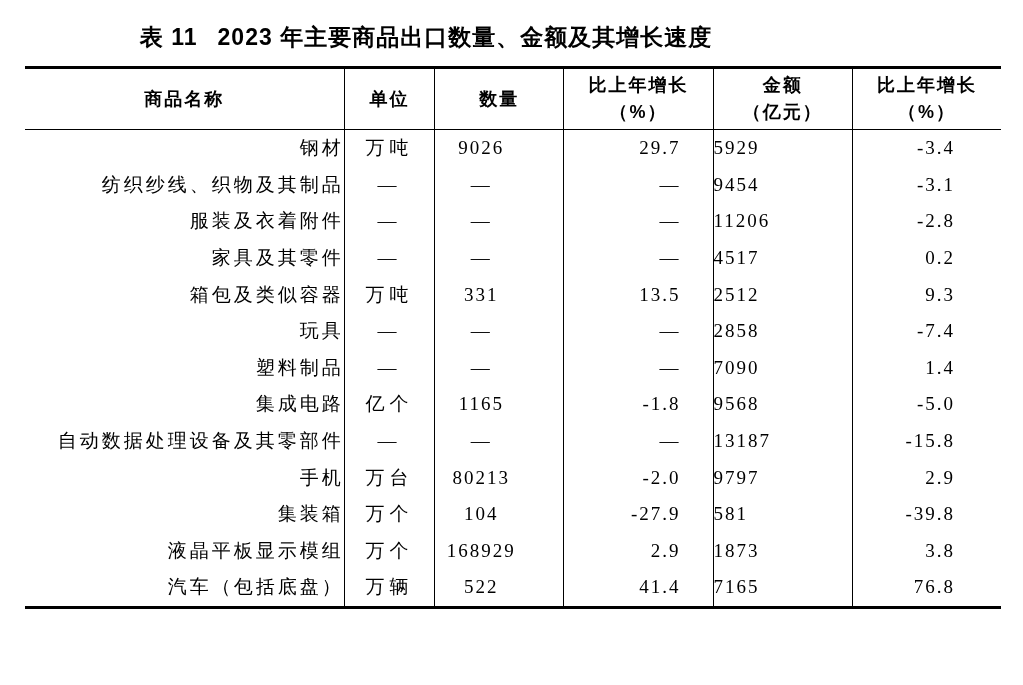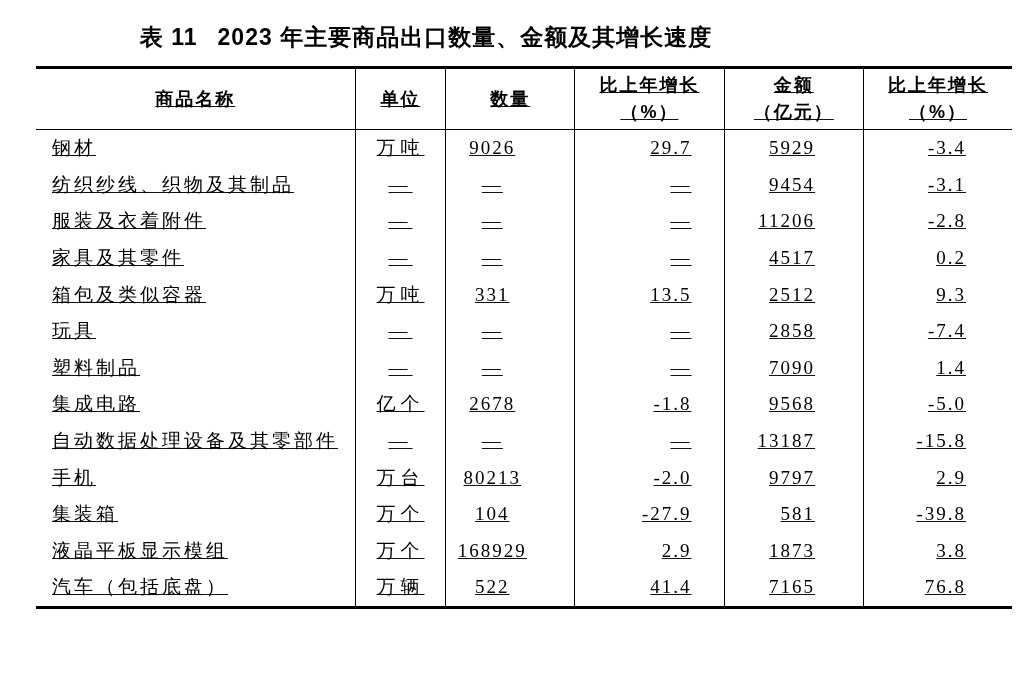"商品名称" .tbl-wrap { left: 36px -> 25px; text-decoration: underline -> none }
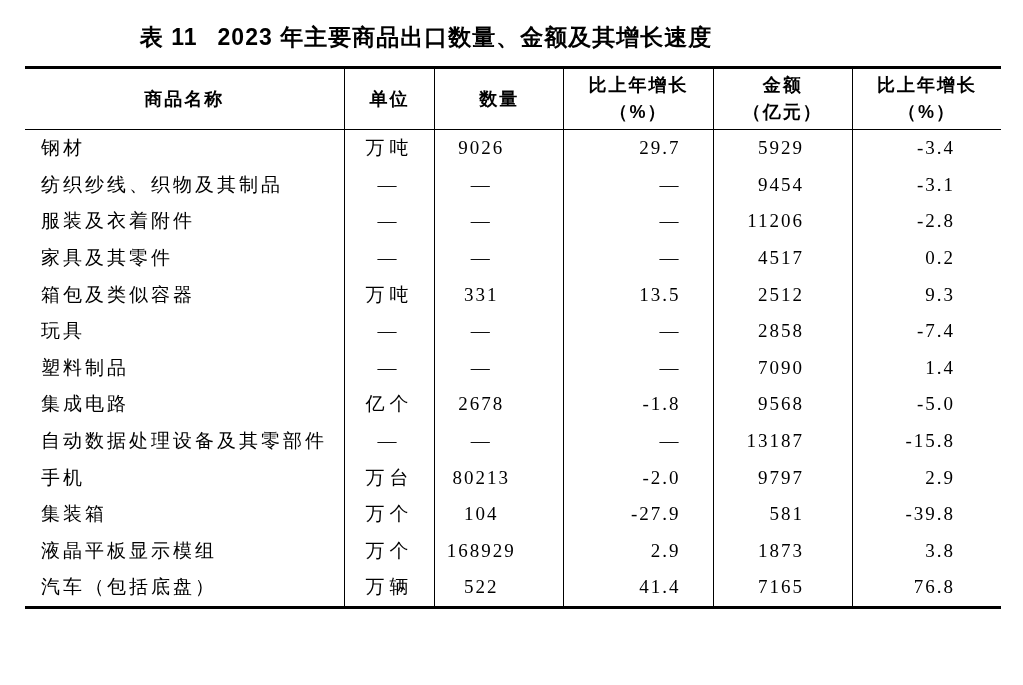"钢材" td.c0 { text-align: left -> right }
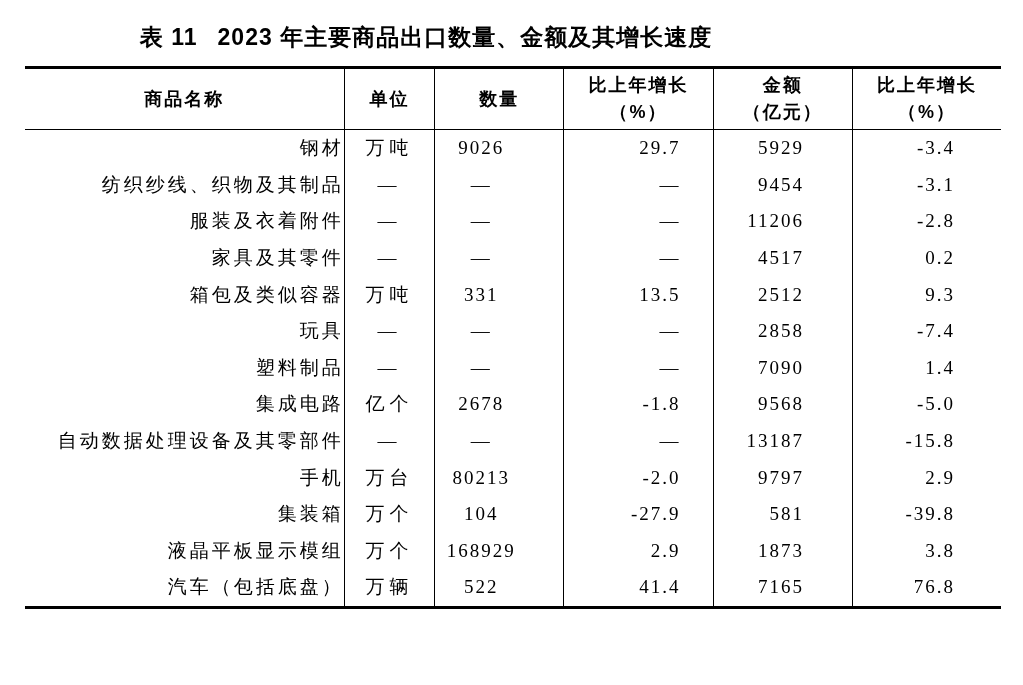"5929" td.c4 { padding-right: 48px -> 62px; text-align: right -> left }
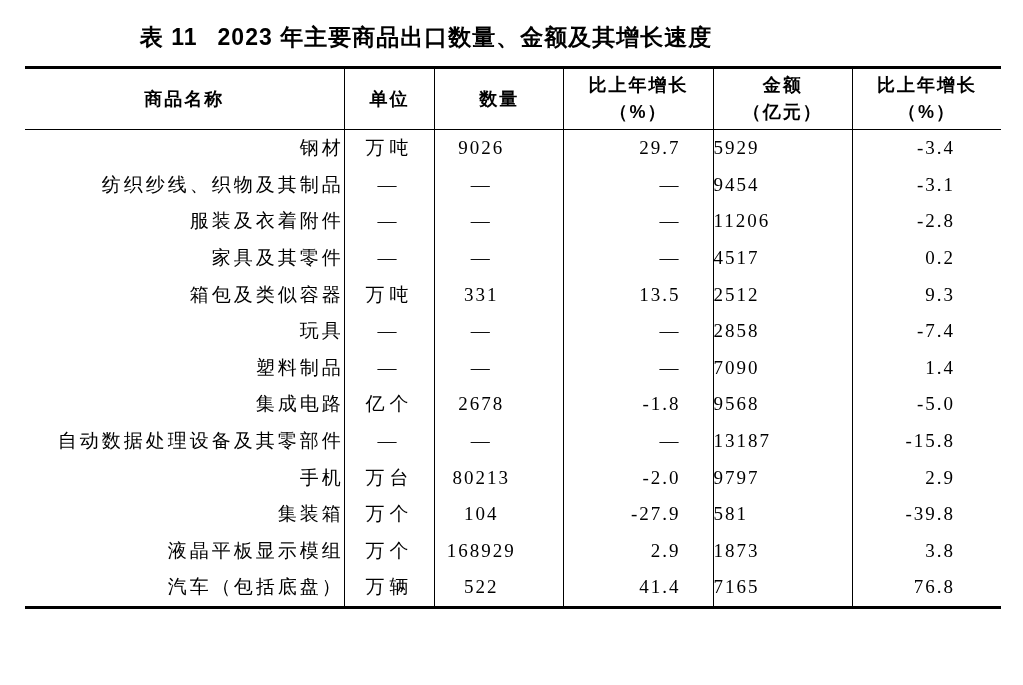"2678" td.c2 { text: 2678 -> 1165 }
